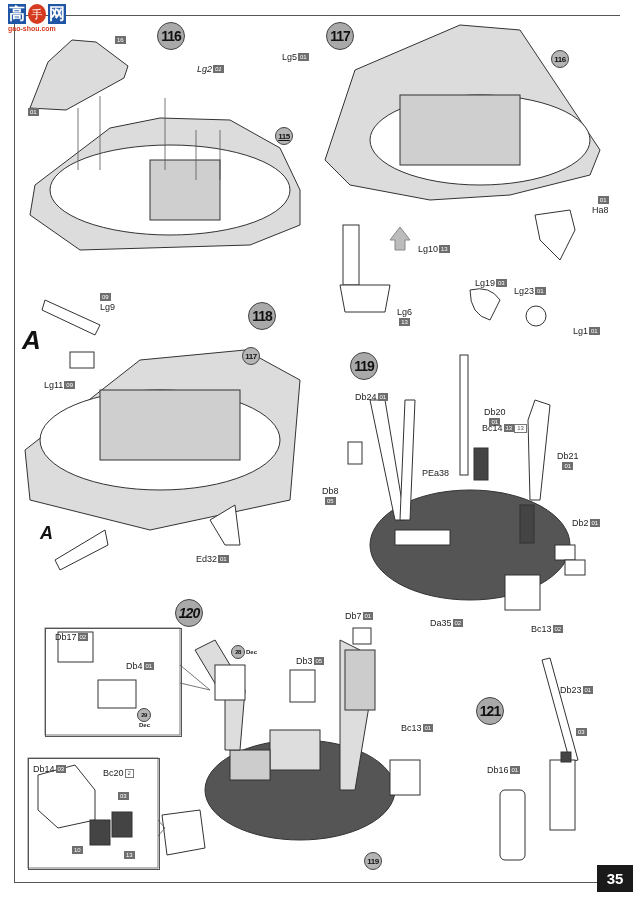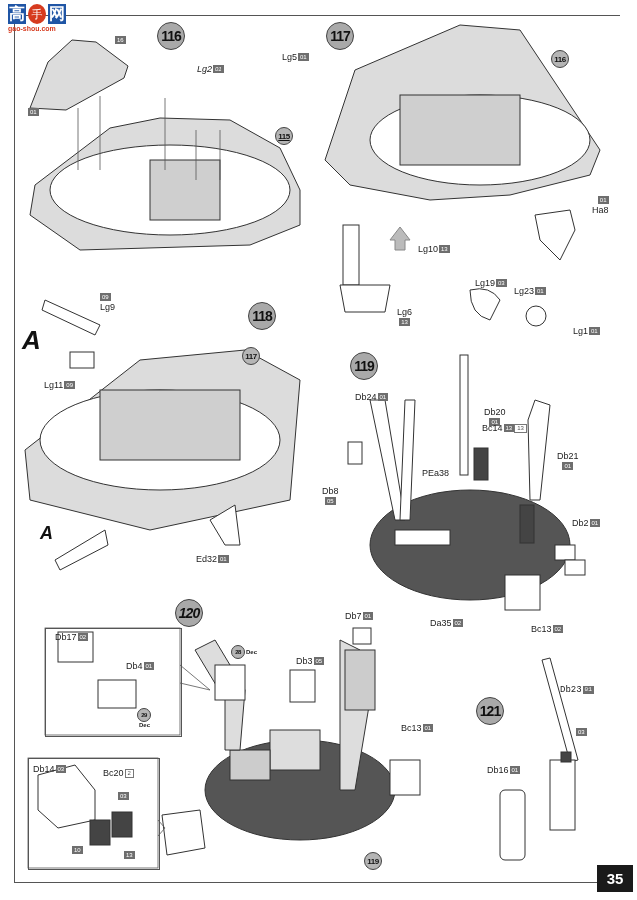"Db23" div.lbl { font-family: Liberation Mono, monospace -> none }
